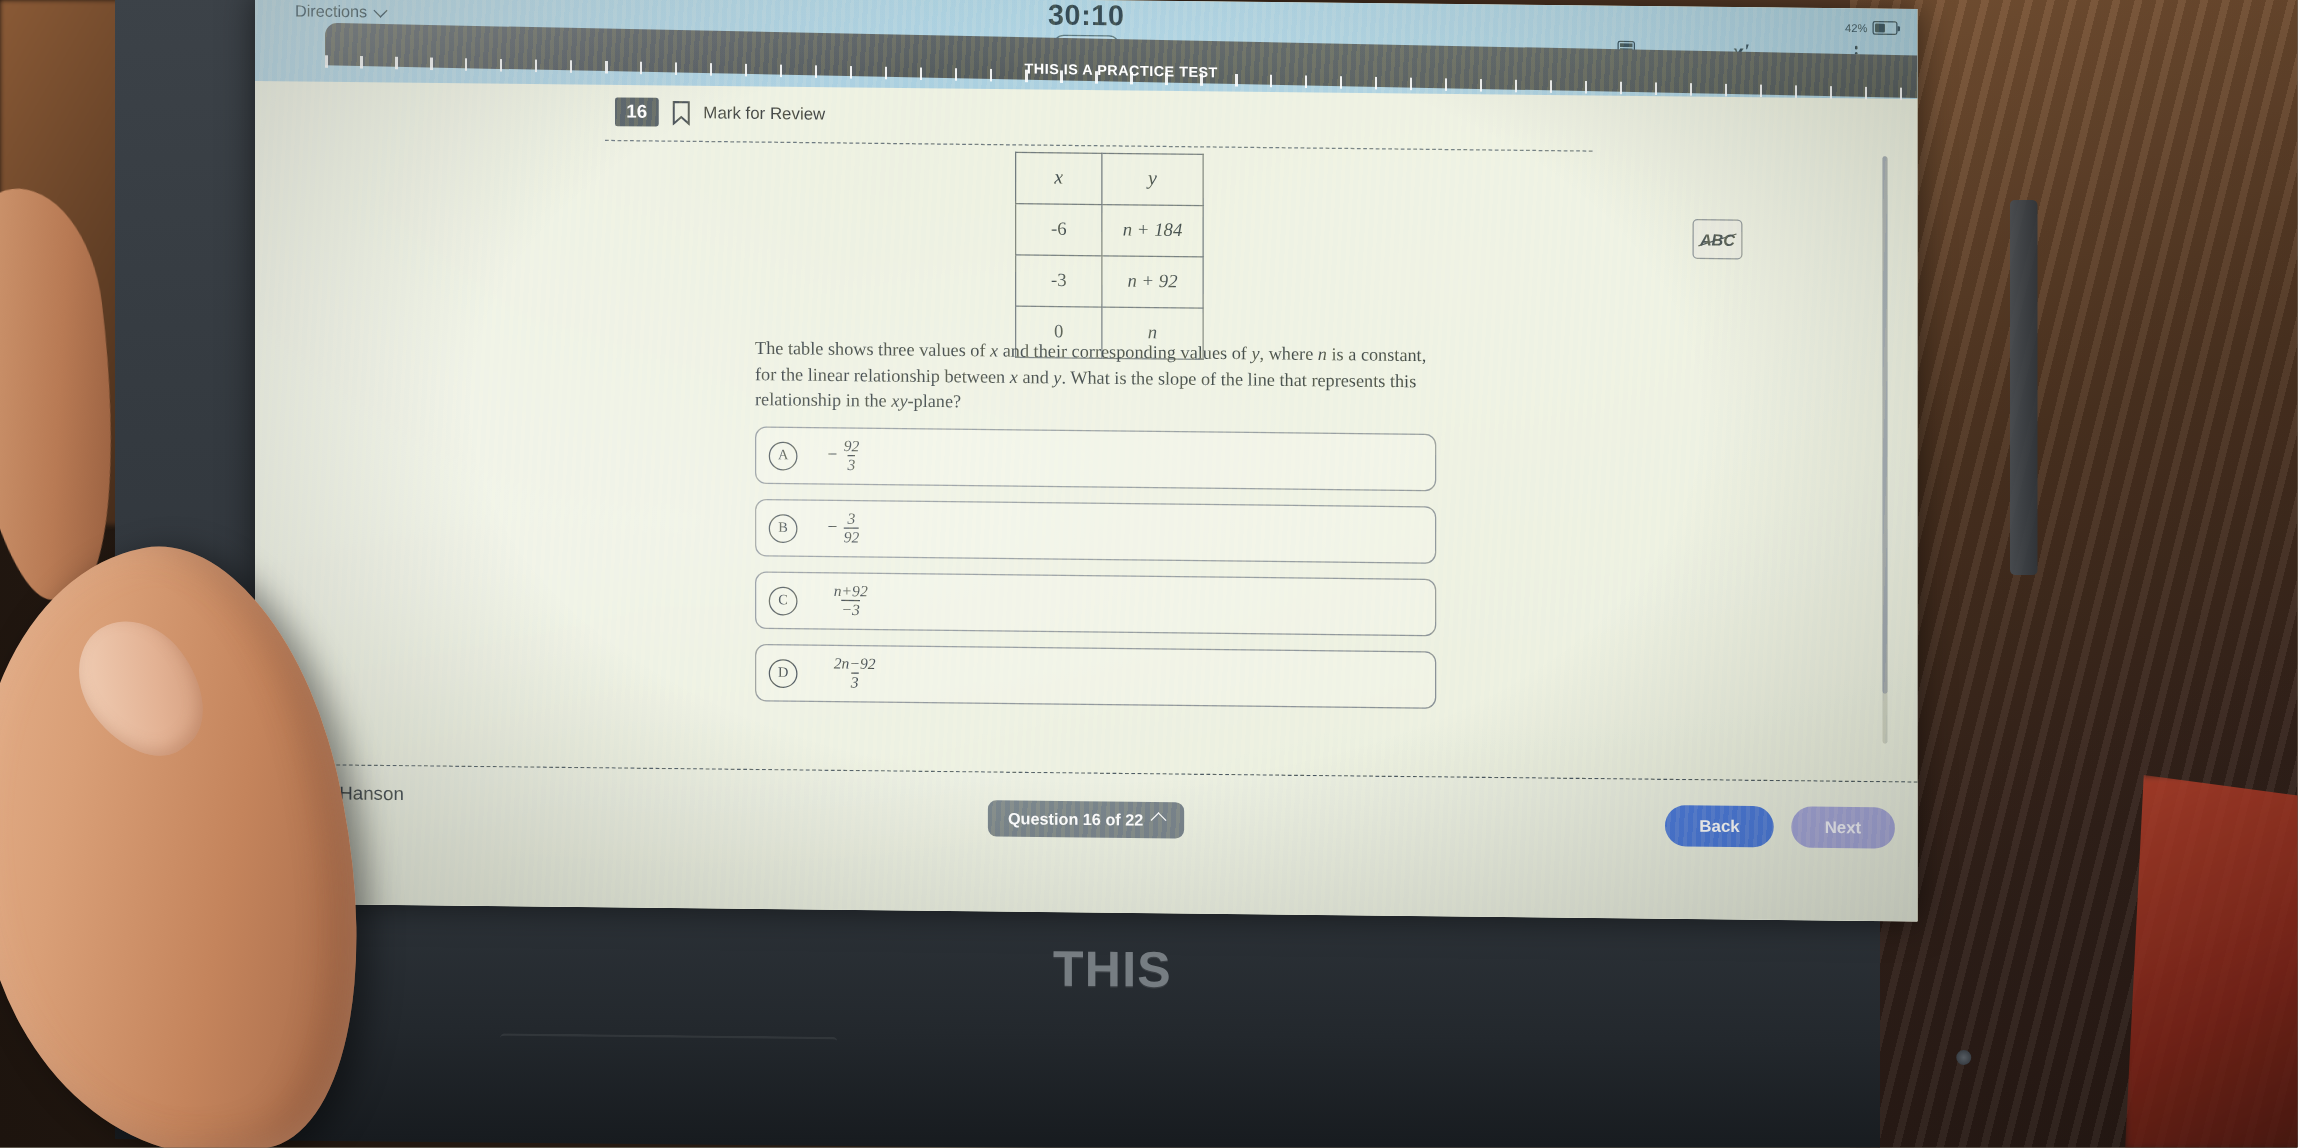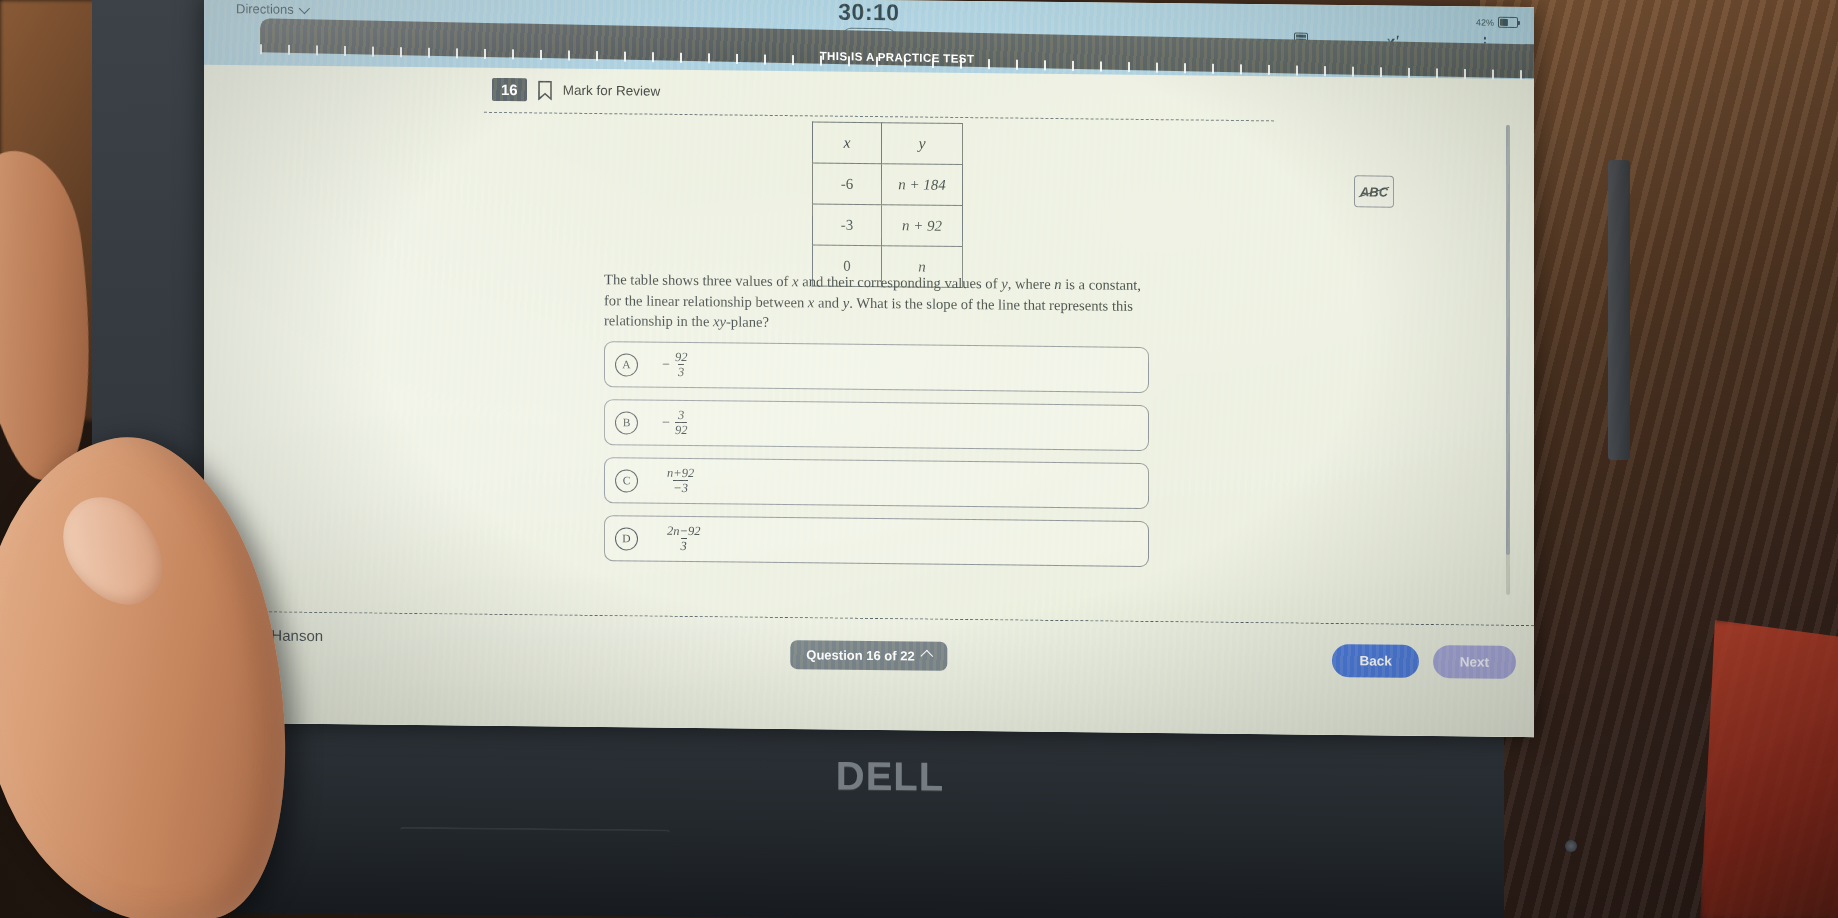"DELL" span { text: DELL -> THIS }
